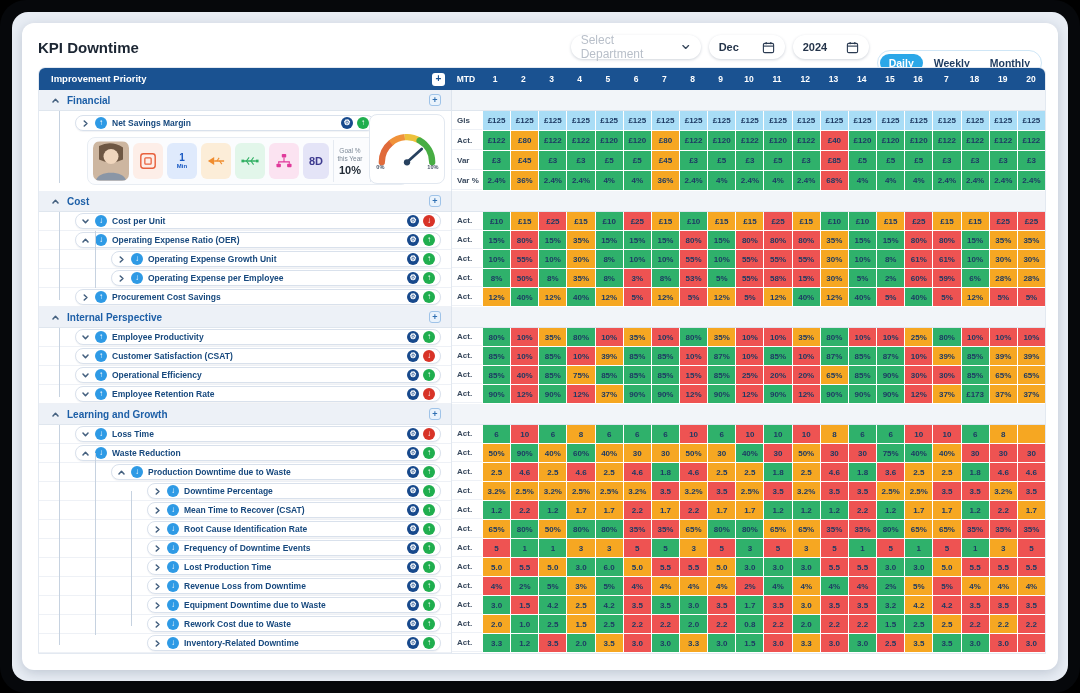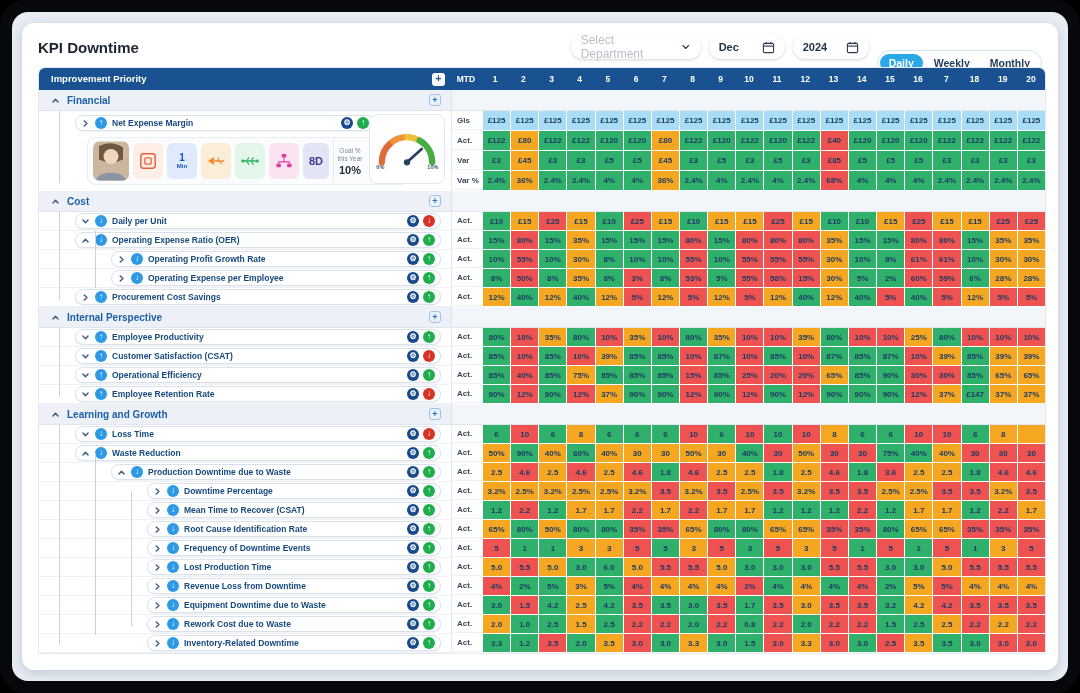"Net Expense Margin" span.klabel { text: Expense -> Savings }
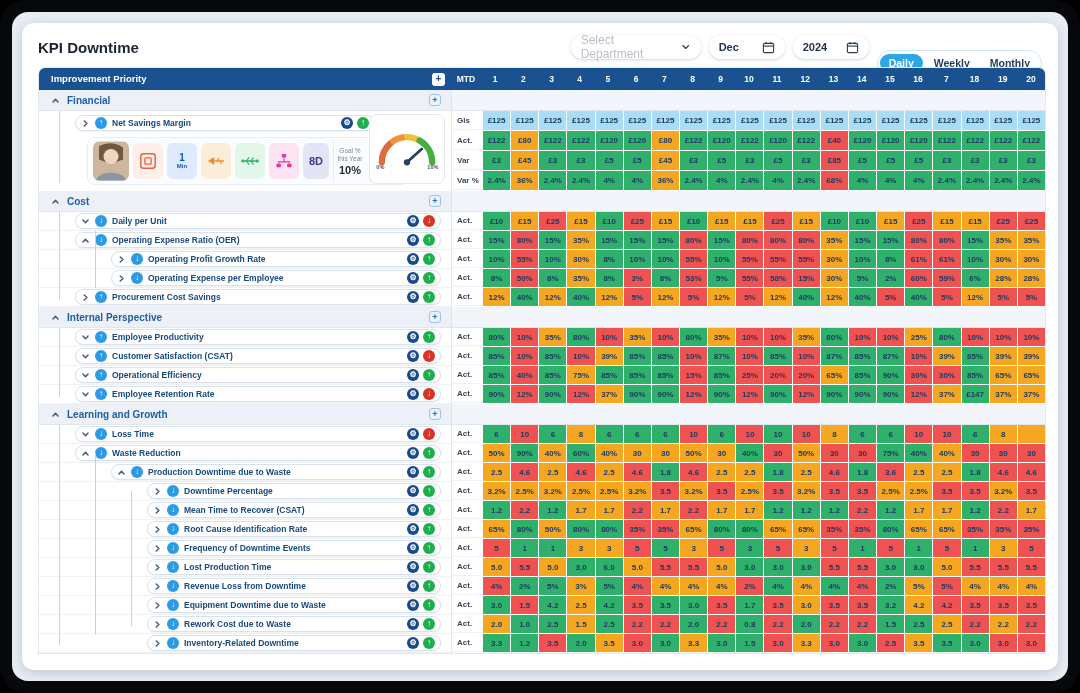"Daily per Unit" span.klabel { text: Daily -> Cost }
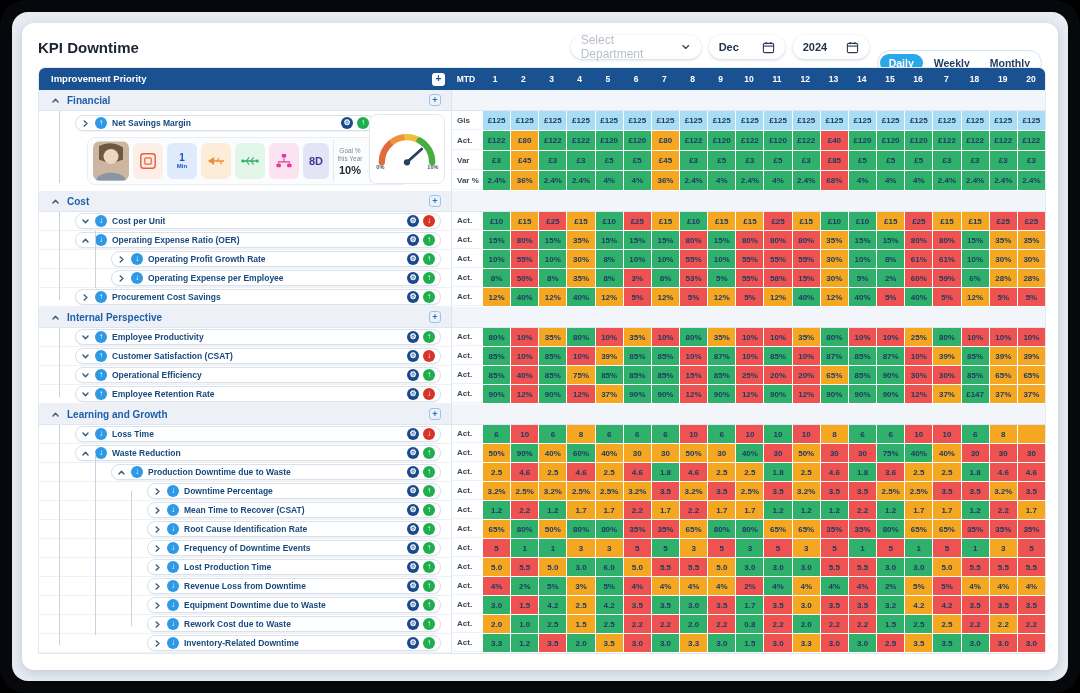"Operating Profit Growth Rate" span.klabel { text: Profit Growth Rate -> Expense Growth Unit }
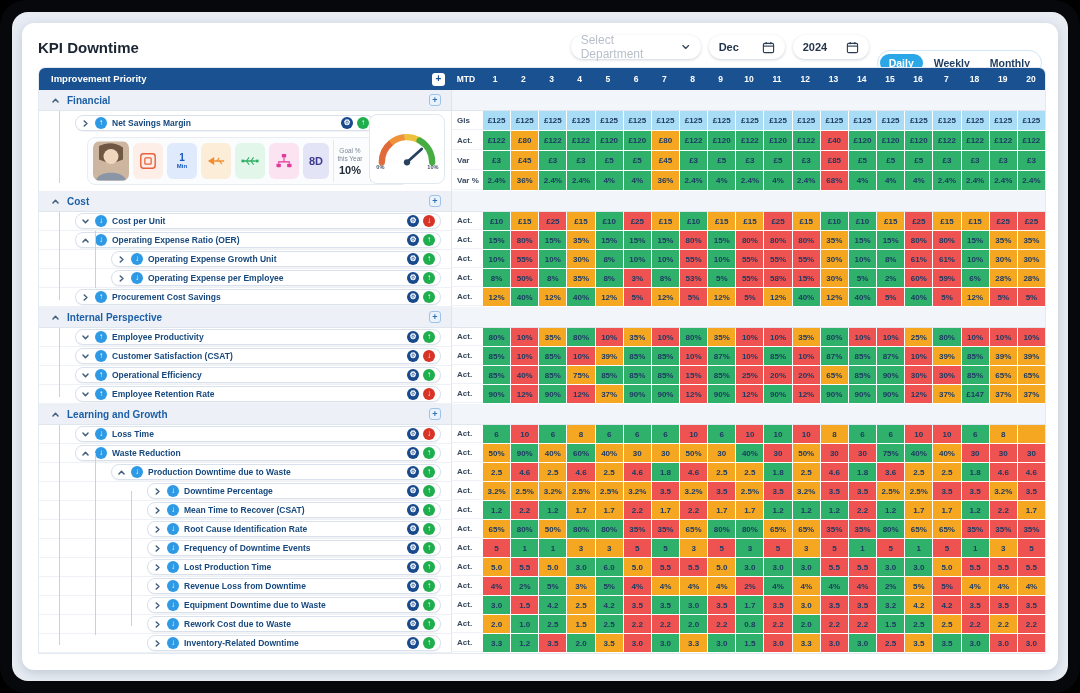"£147" div.cell { text: £147 -> £173 }
